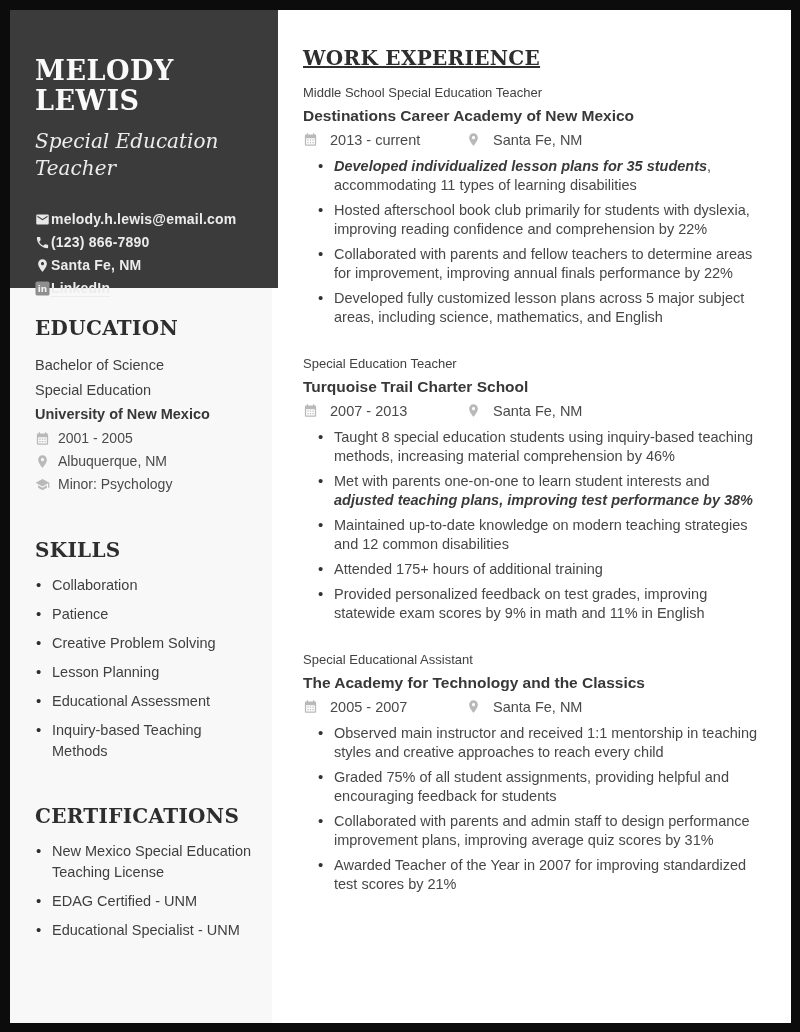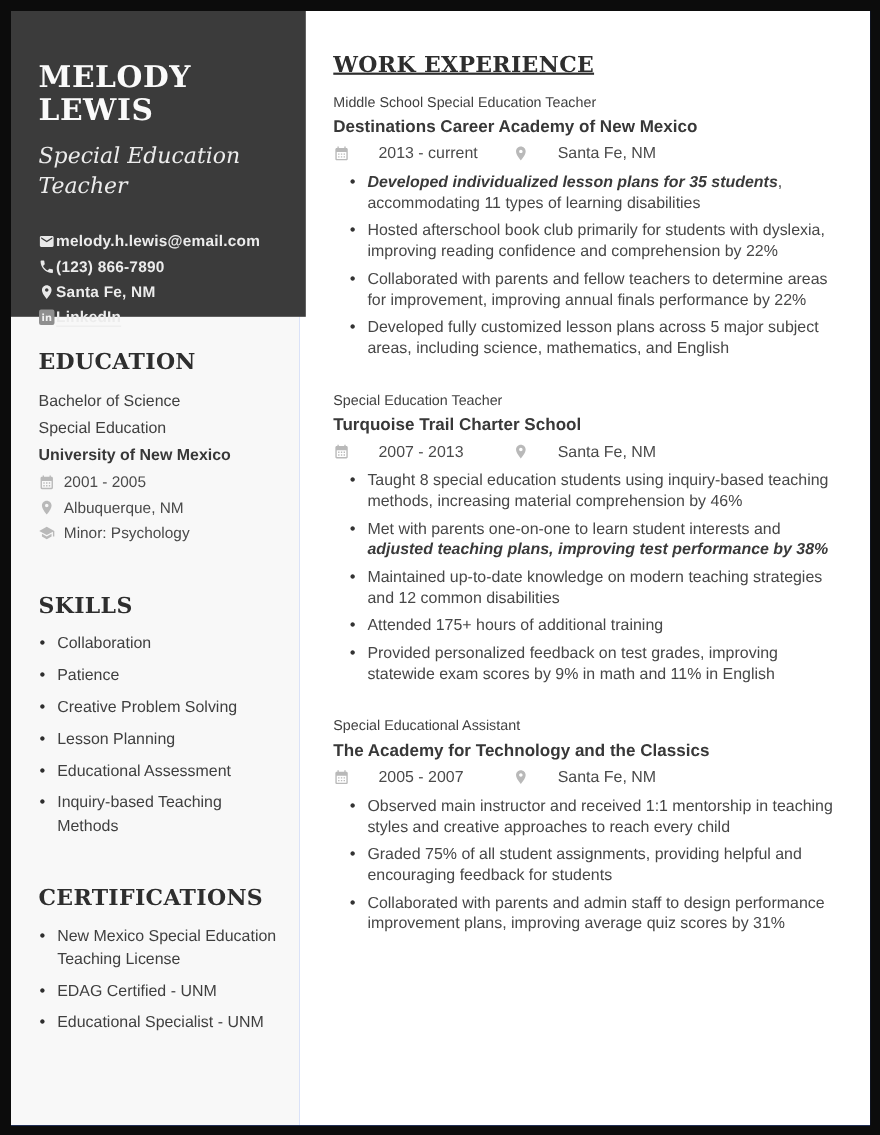"MELODY LEWIS" .inner { background: #1d4ed8 -> #f0abfc }
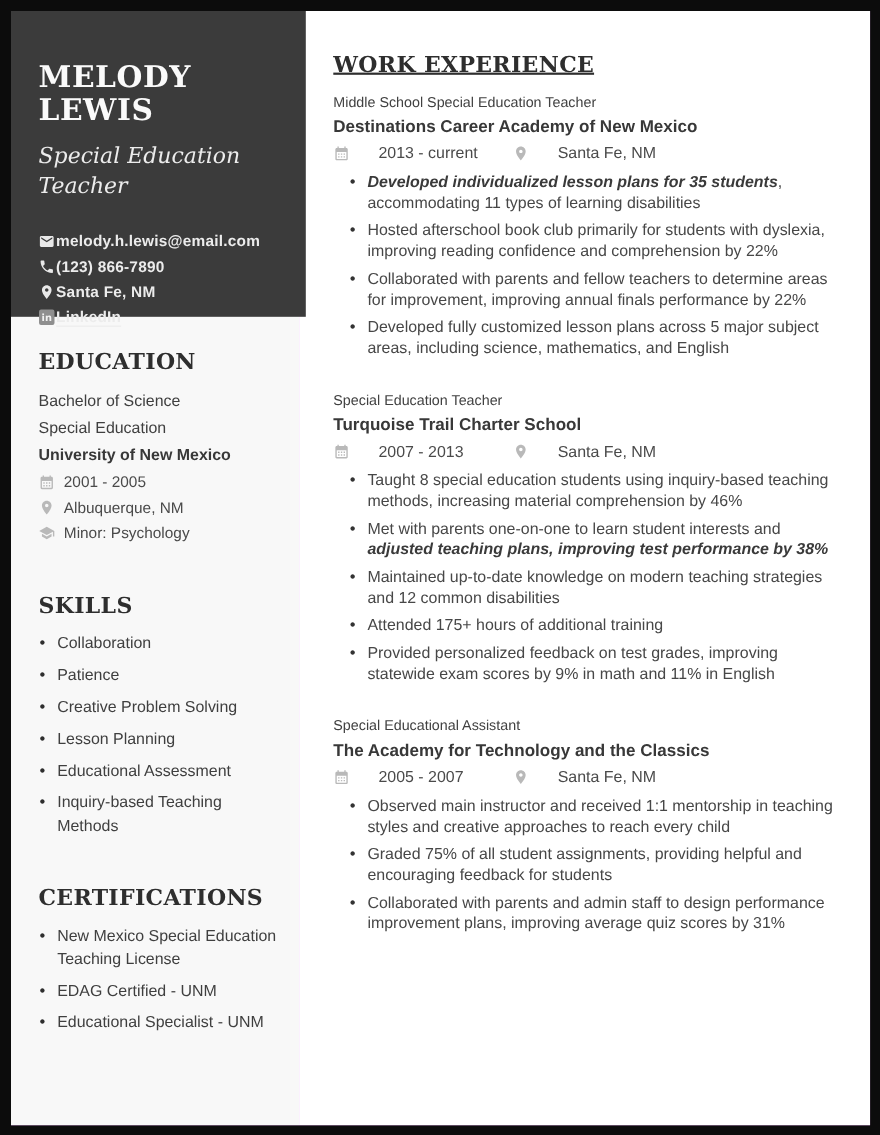"2013 - current" .job-meta .meta-item { gap: 26px -> 12px }
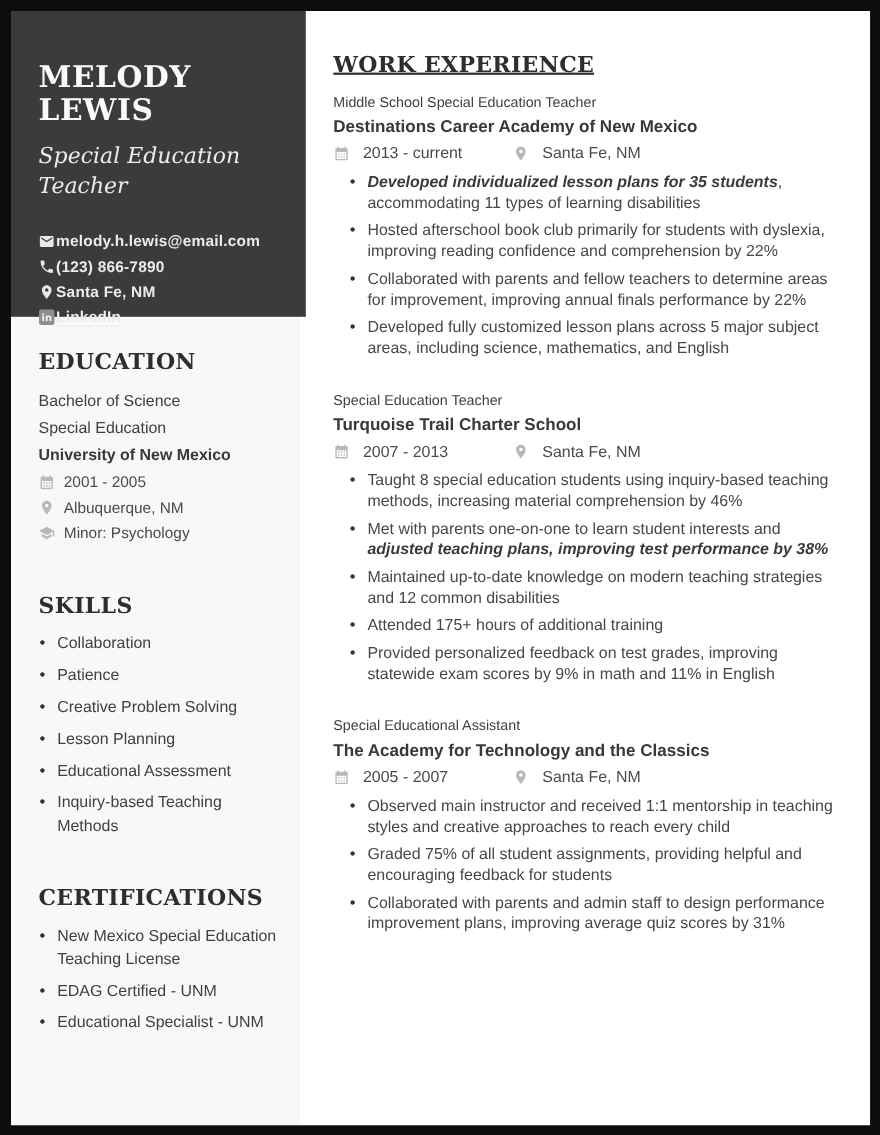"Awarded Teacher of the Year" li { html: none -> <li><span>Awarded Teacher of the Year in 2007 for improving standardized test scores by 21%</span><span></span><span></span></li> }
